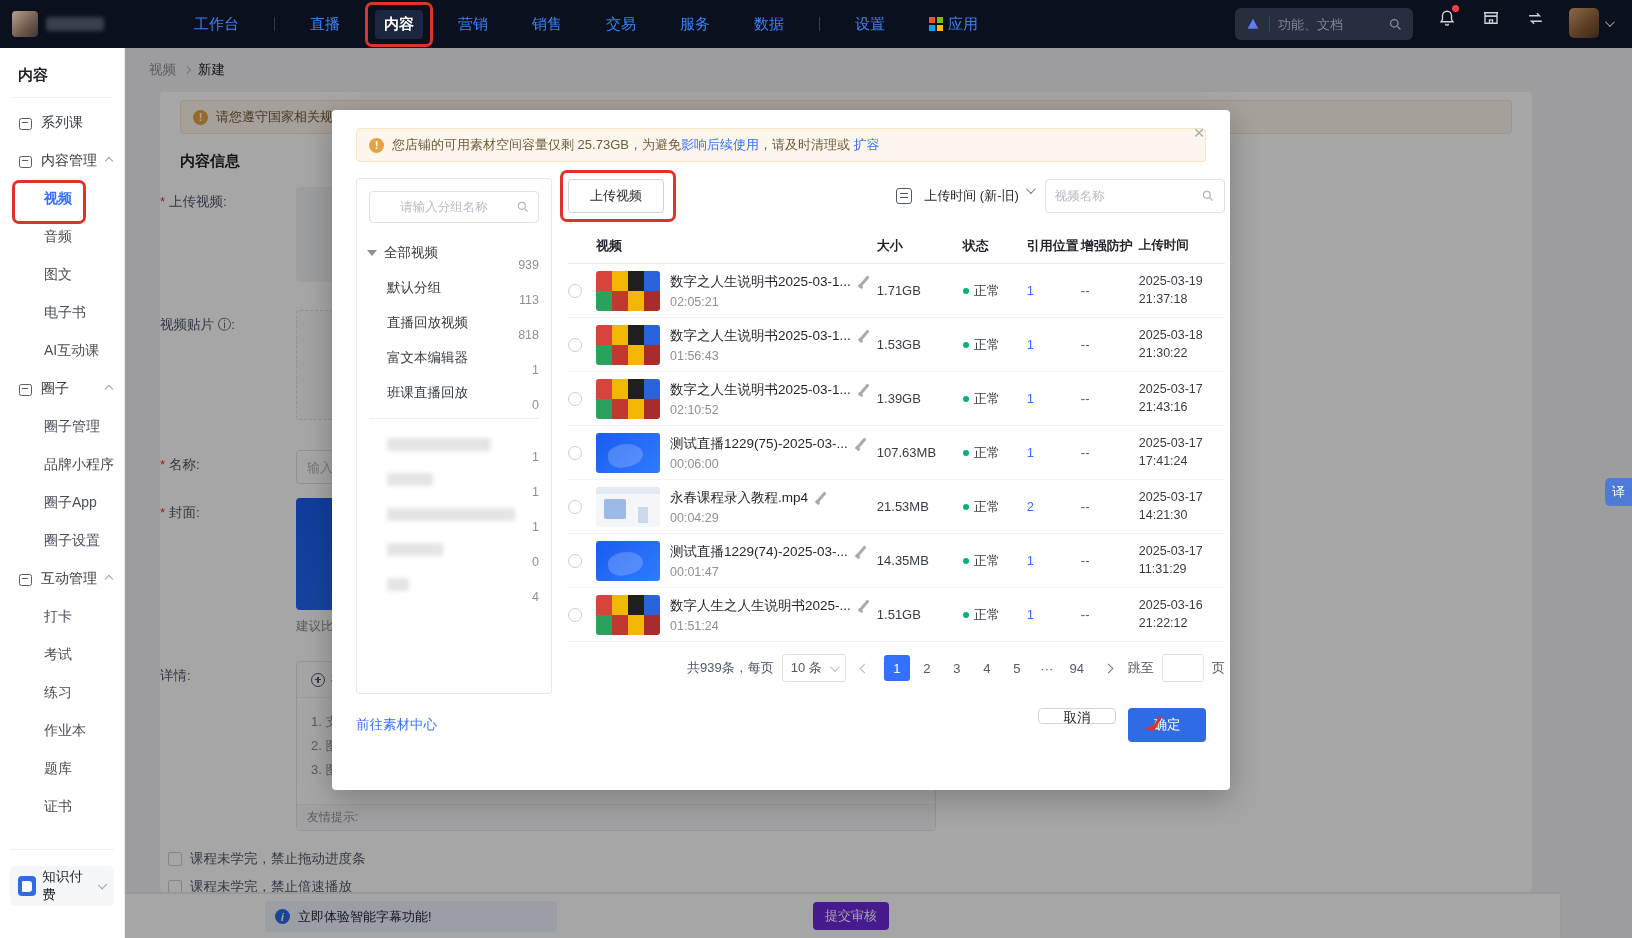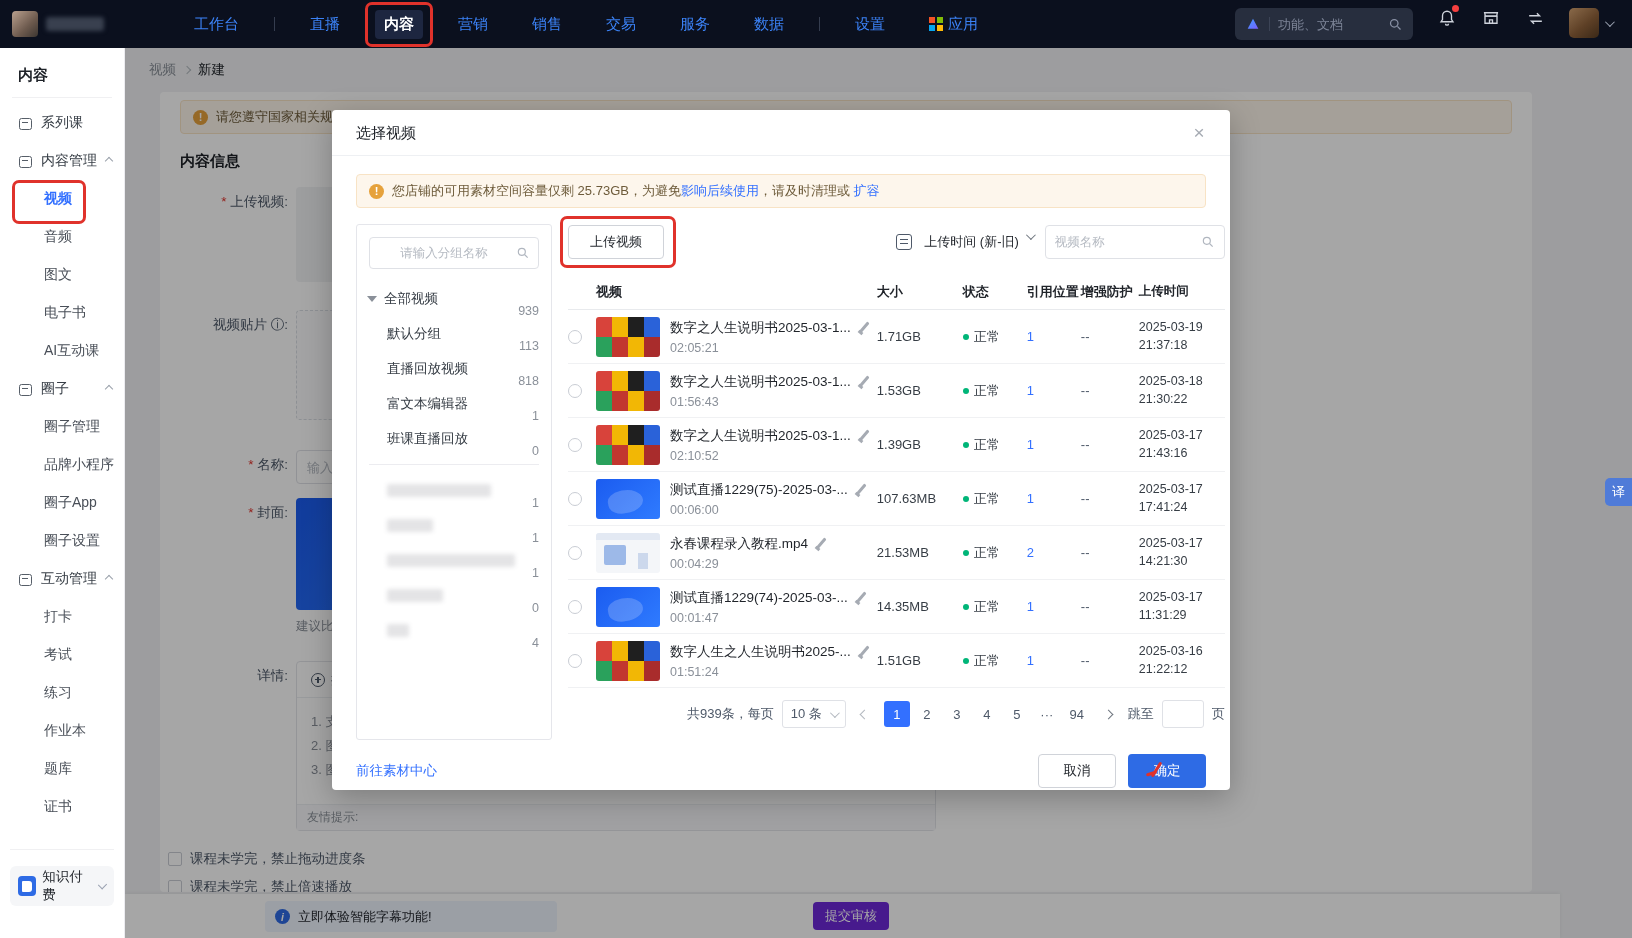"选择视频" div.modal-head { html: <div>选择视频</div> -> none }
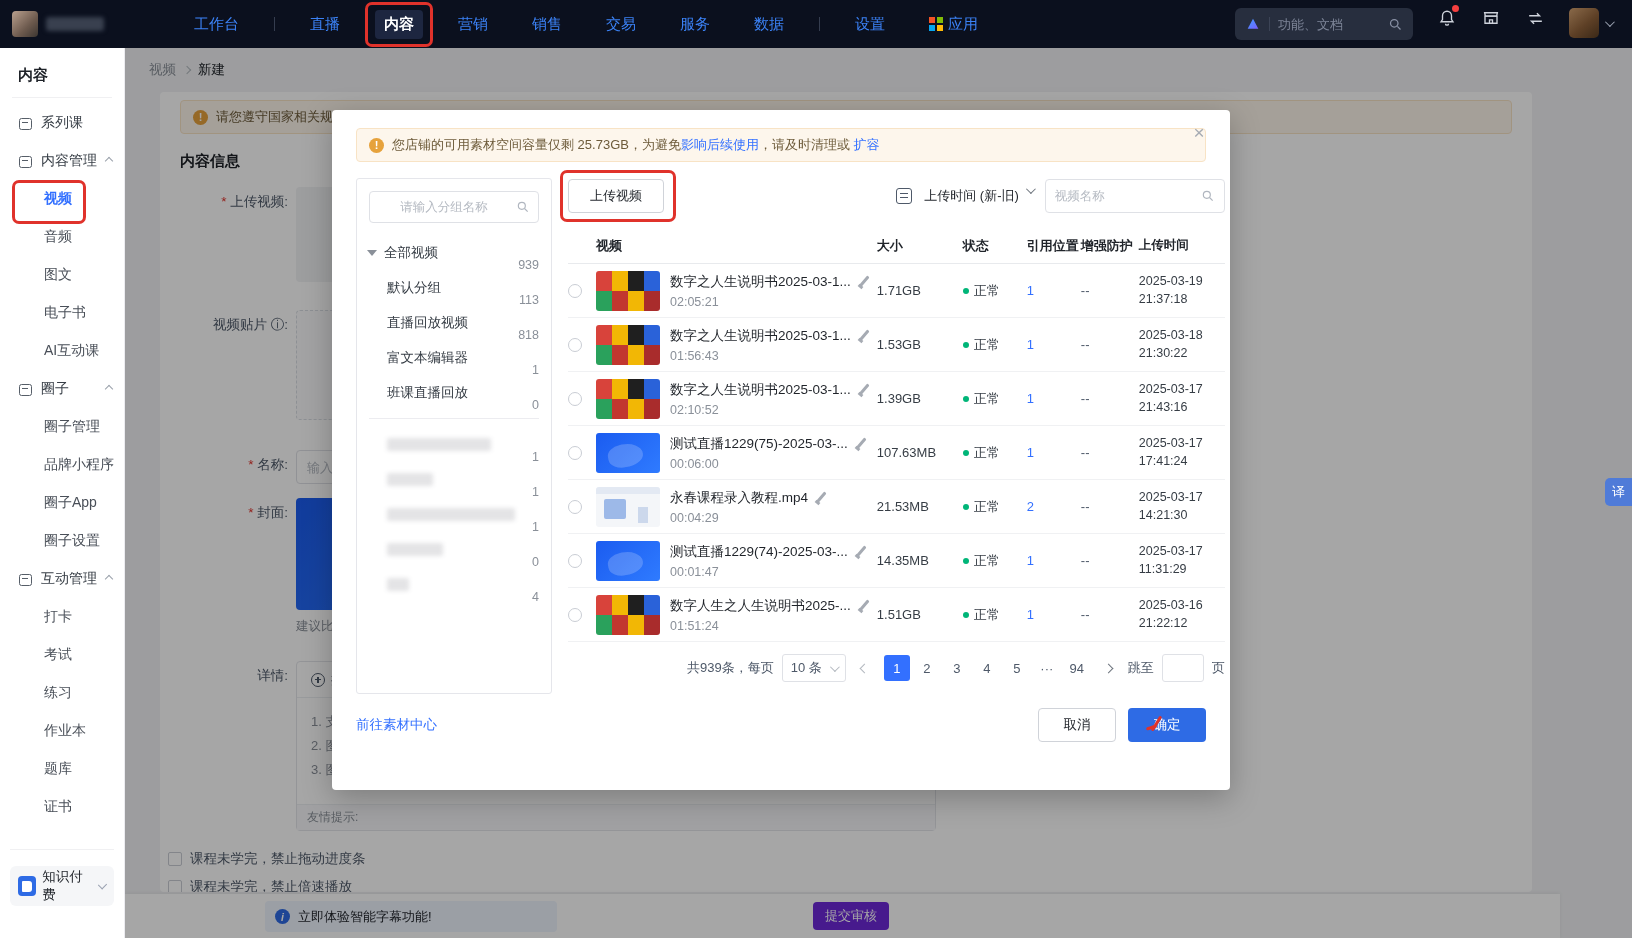"上传视频:" .flabel { text-align: right -> none }
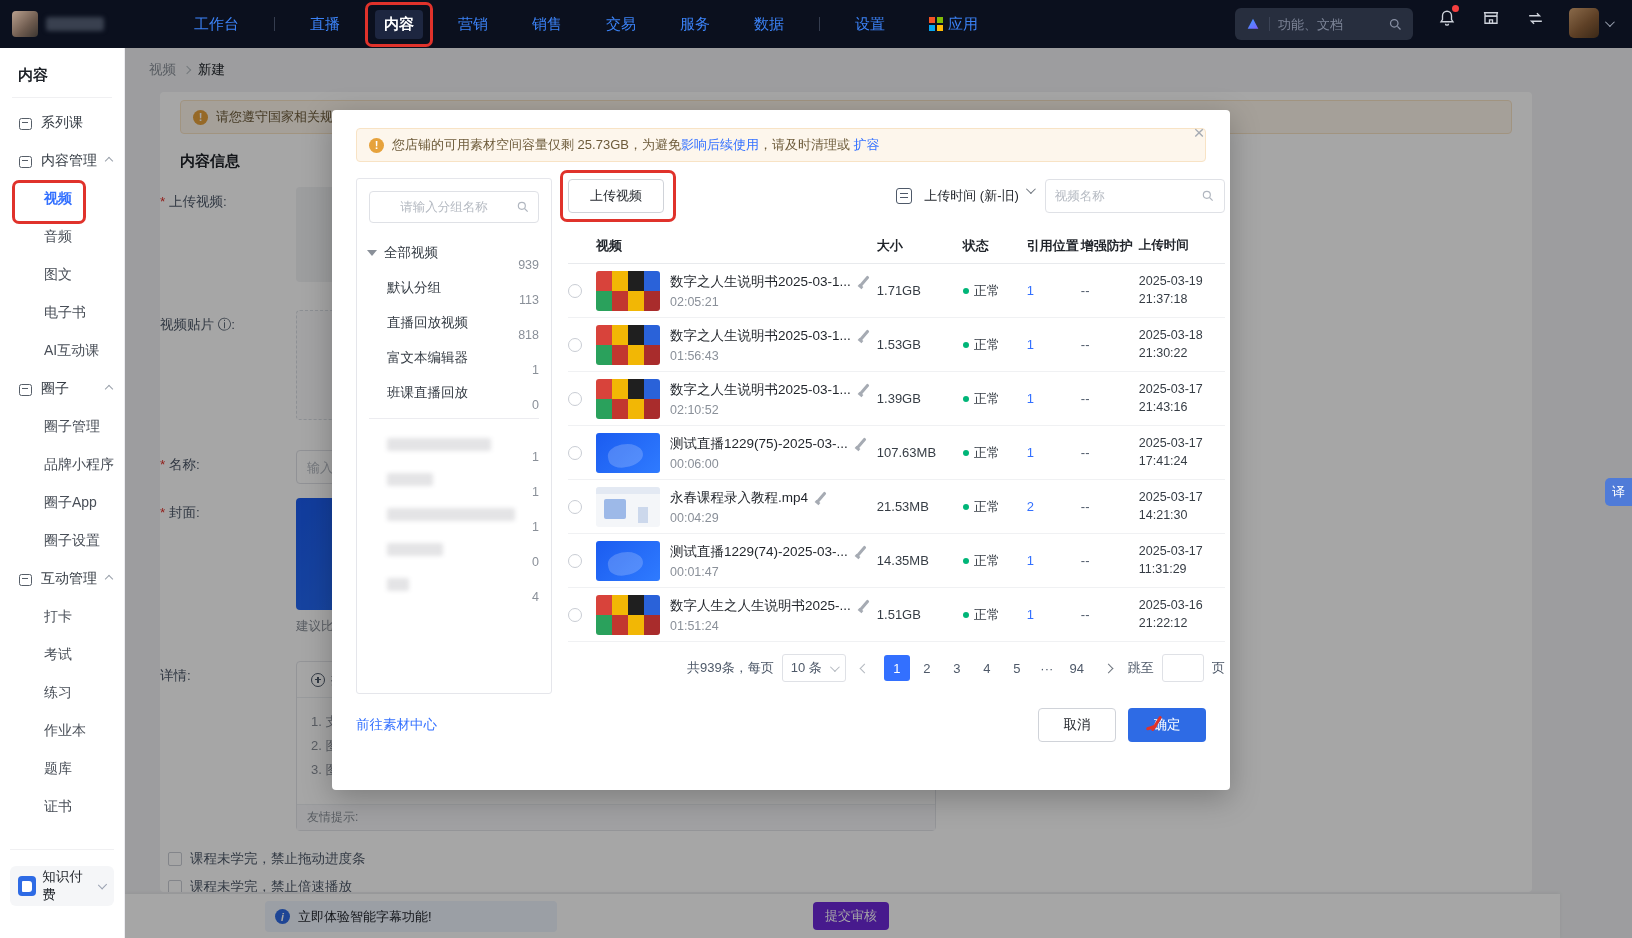"取消" .cancel-btn { height: 34px -> 16px }
